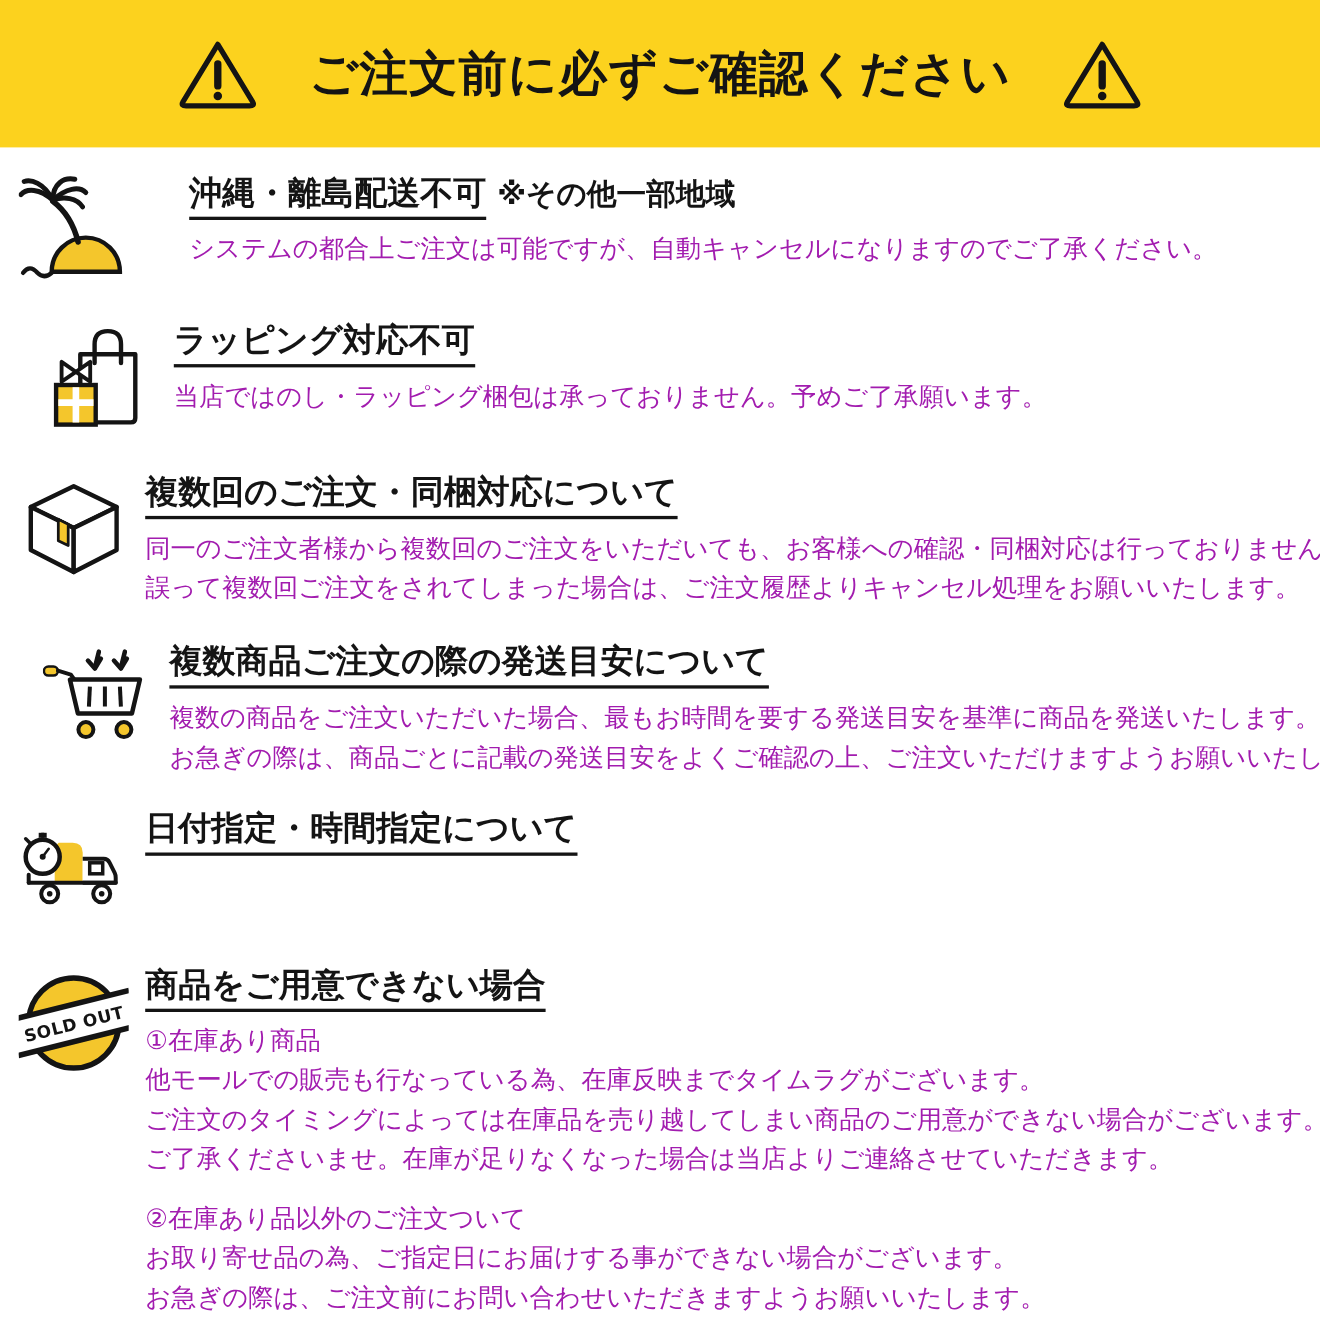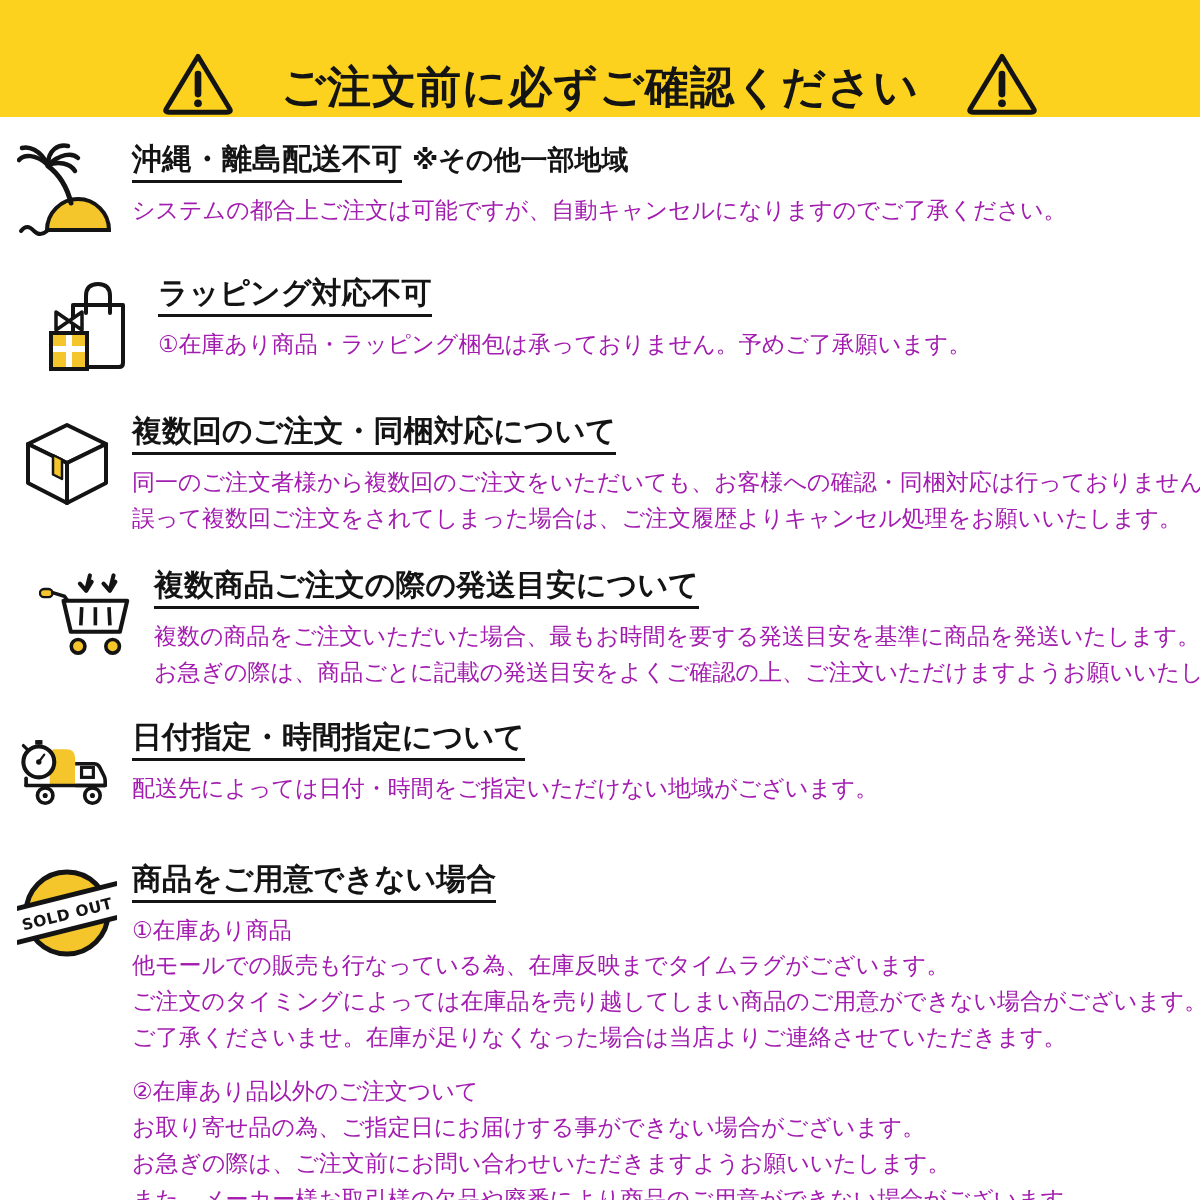"ご注文前に必ずご確認ください" .banner { align-items: flex-end -> center; height: 117px -> 134px }
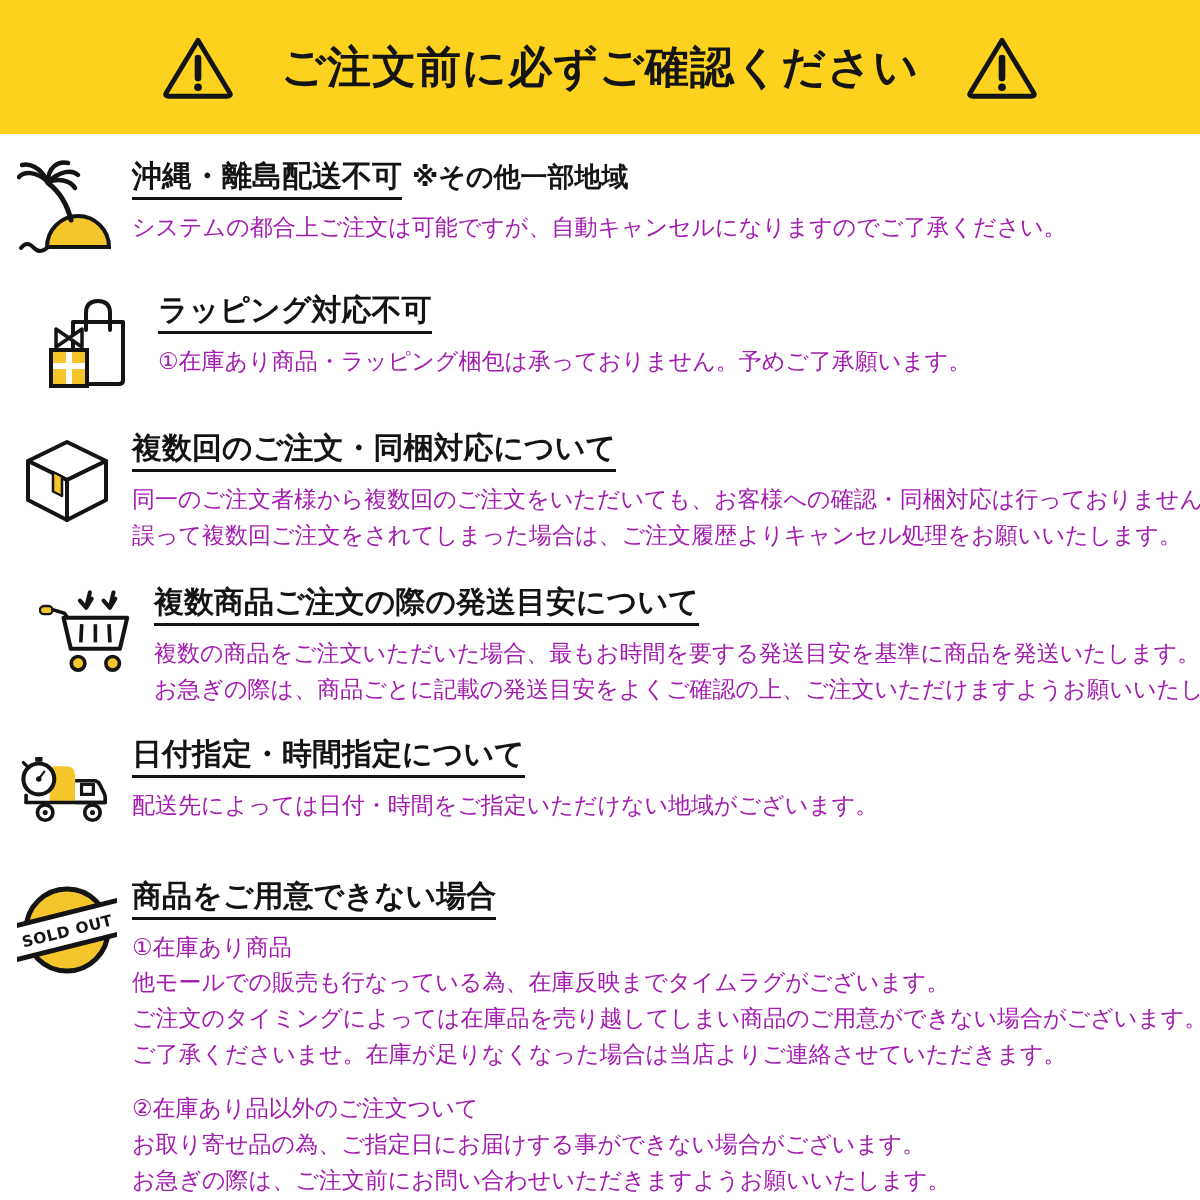"沖縄・離島配送不可 ※その他一部地域" .s1 { gap: none -> 40px }
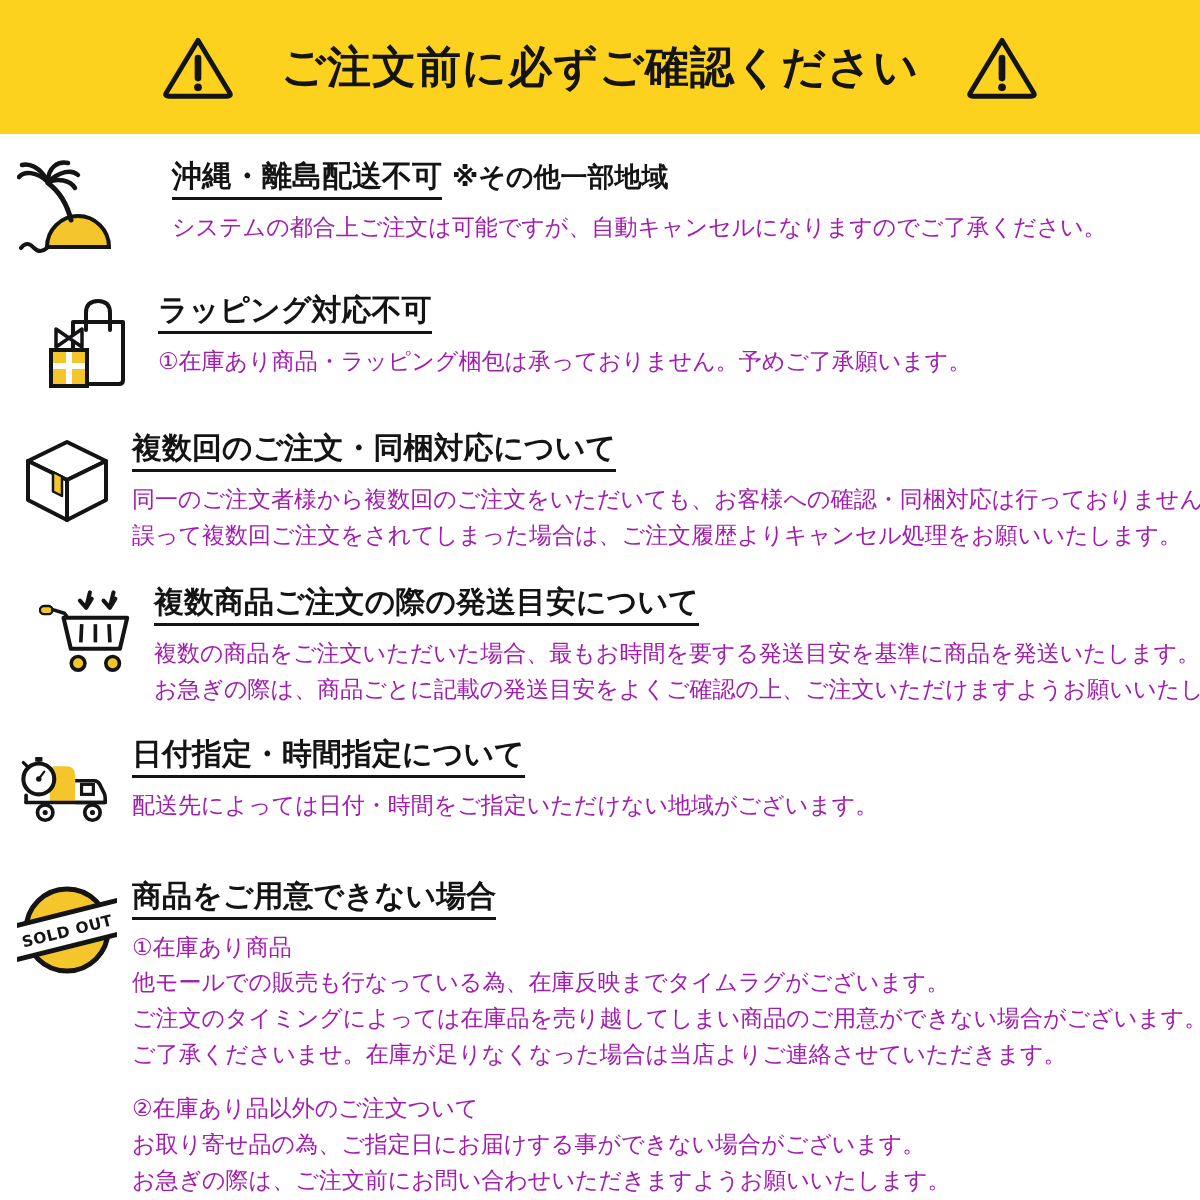"①在庫あり商品・ラッピング梱包は承っておりません。予めご了承願います。" p.line { text: ①在庫あり商品 -> 当店ではのし }
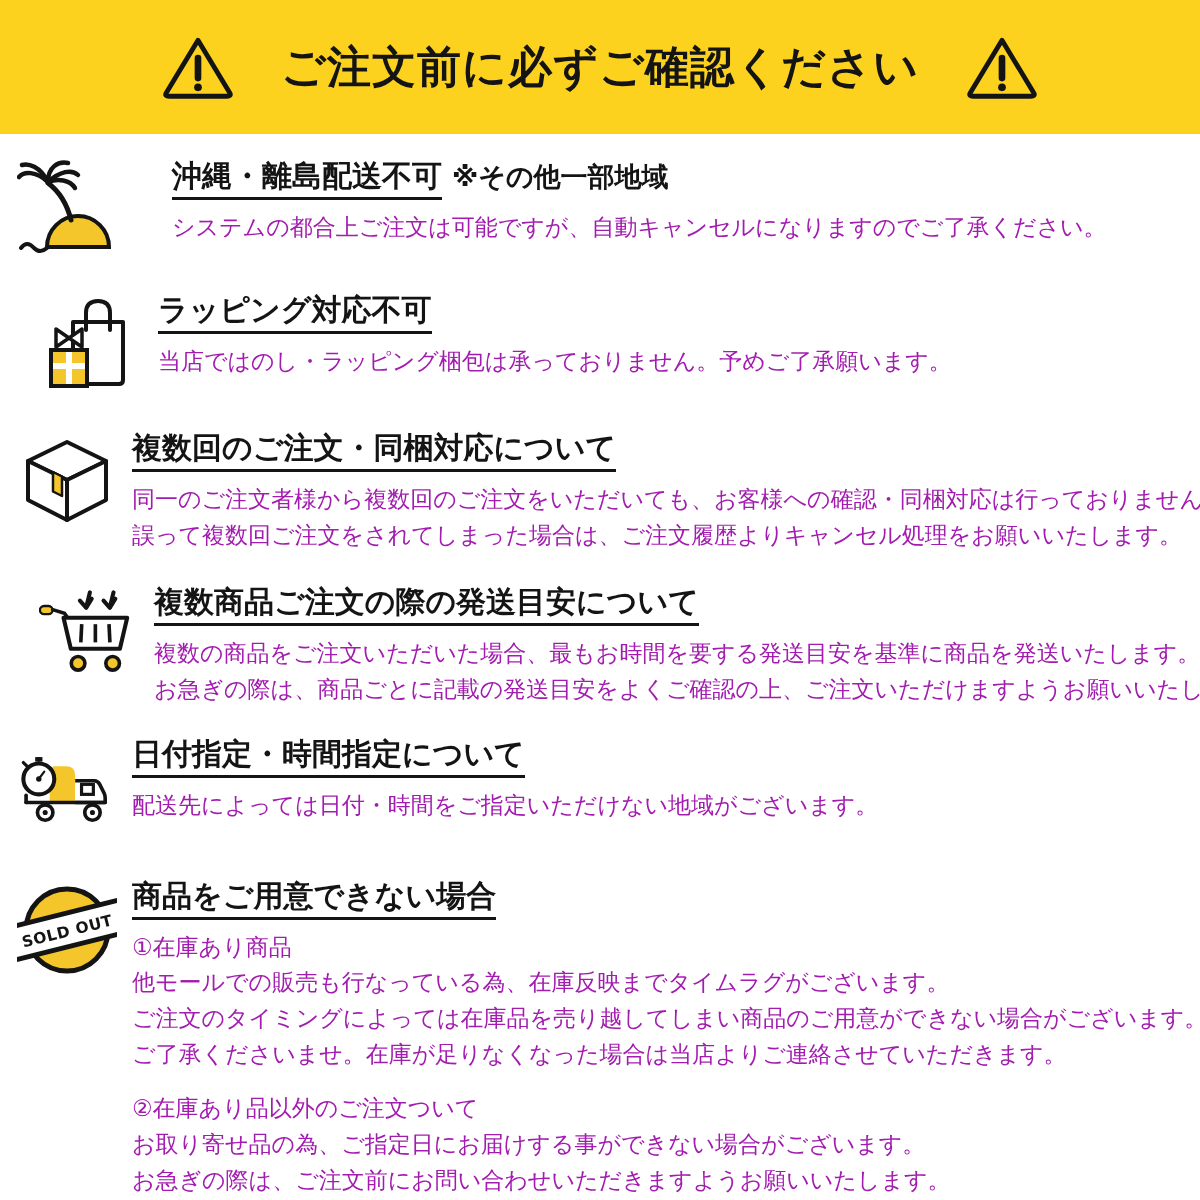"配送先によっては日付・時間をご指定いただけない地域がございます。" div.body-block { html: <div> <p>配送先によっては日付・時間をご指定いただけない地域がございます。</p> </div> -> none }
